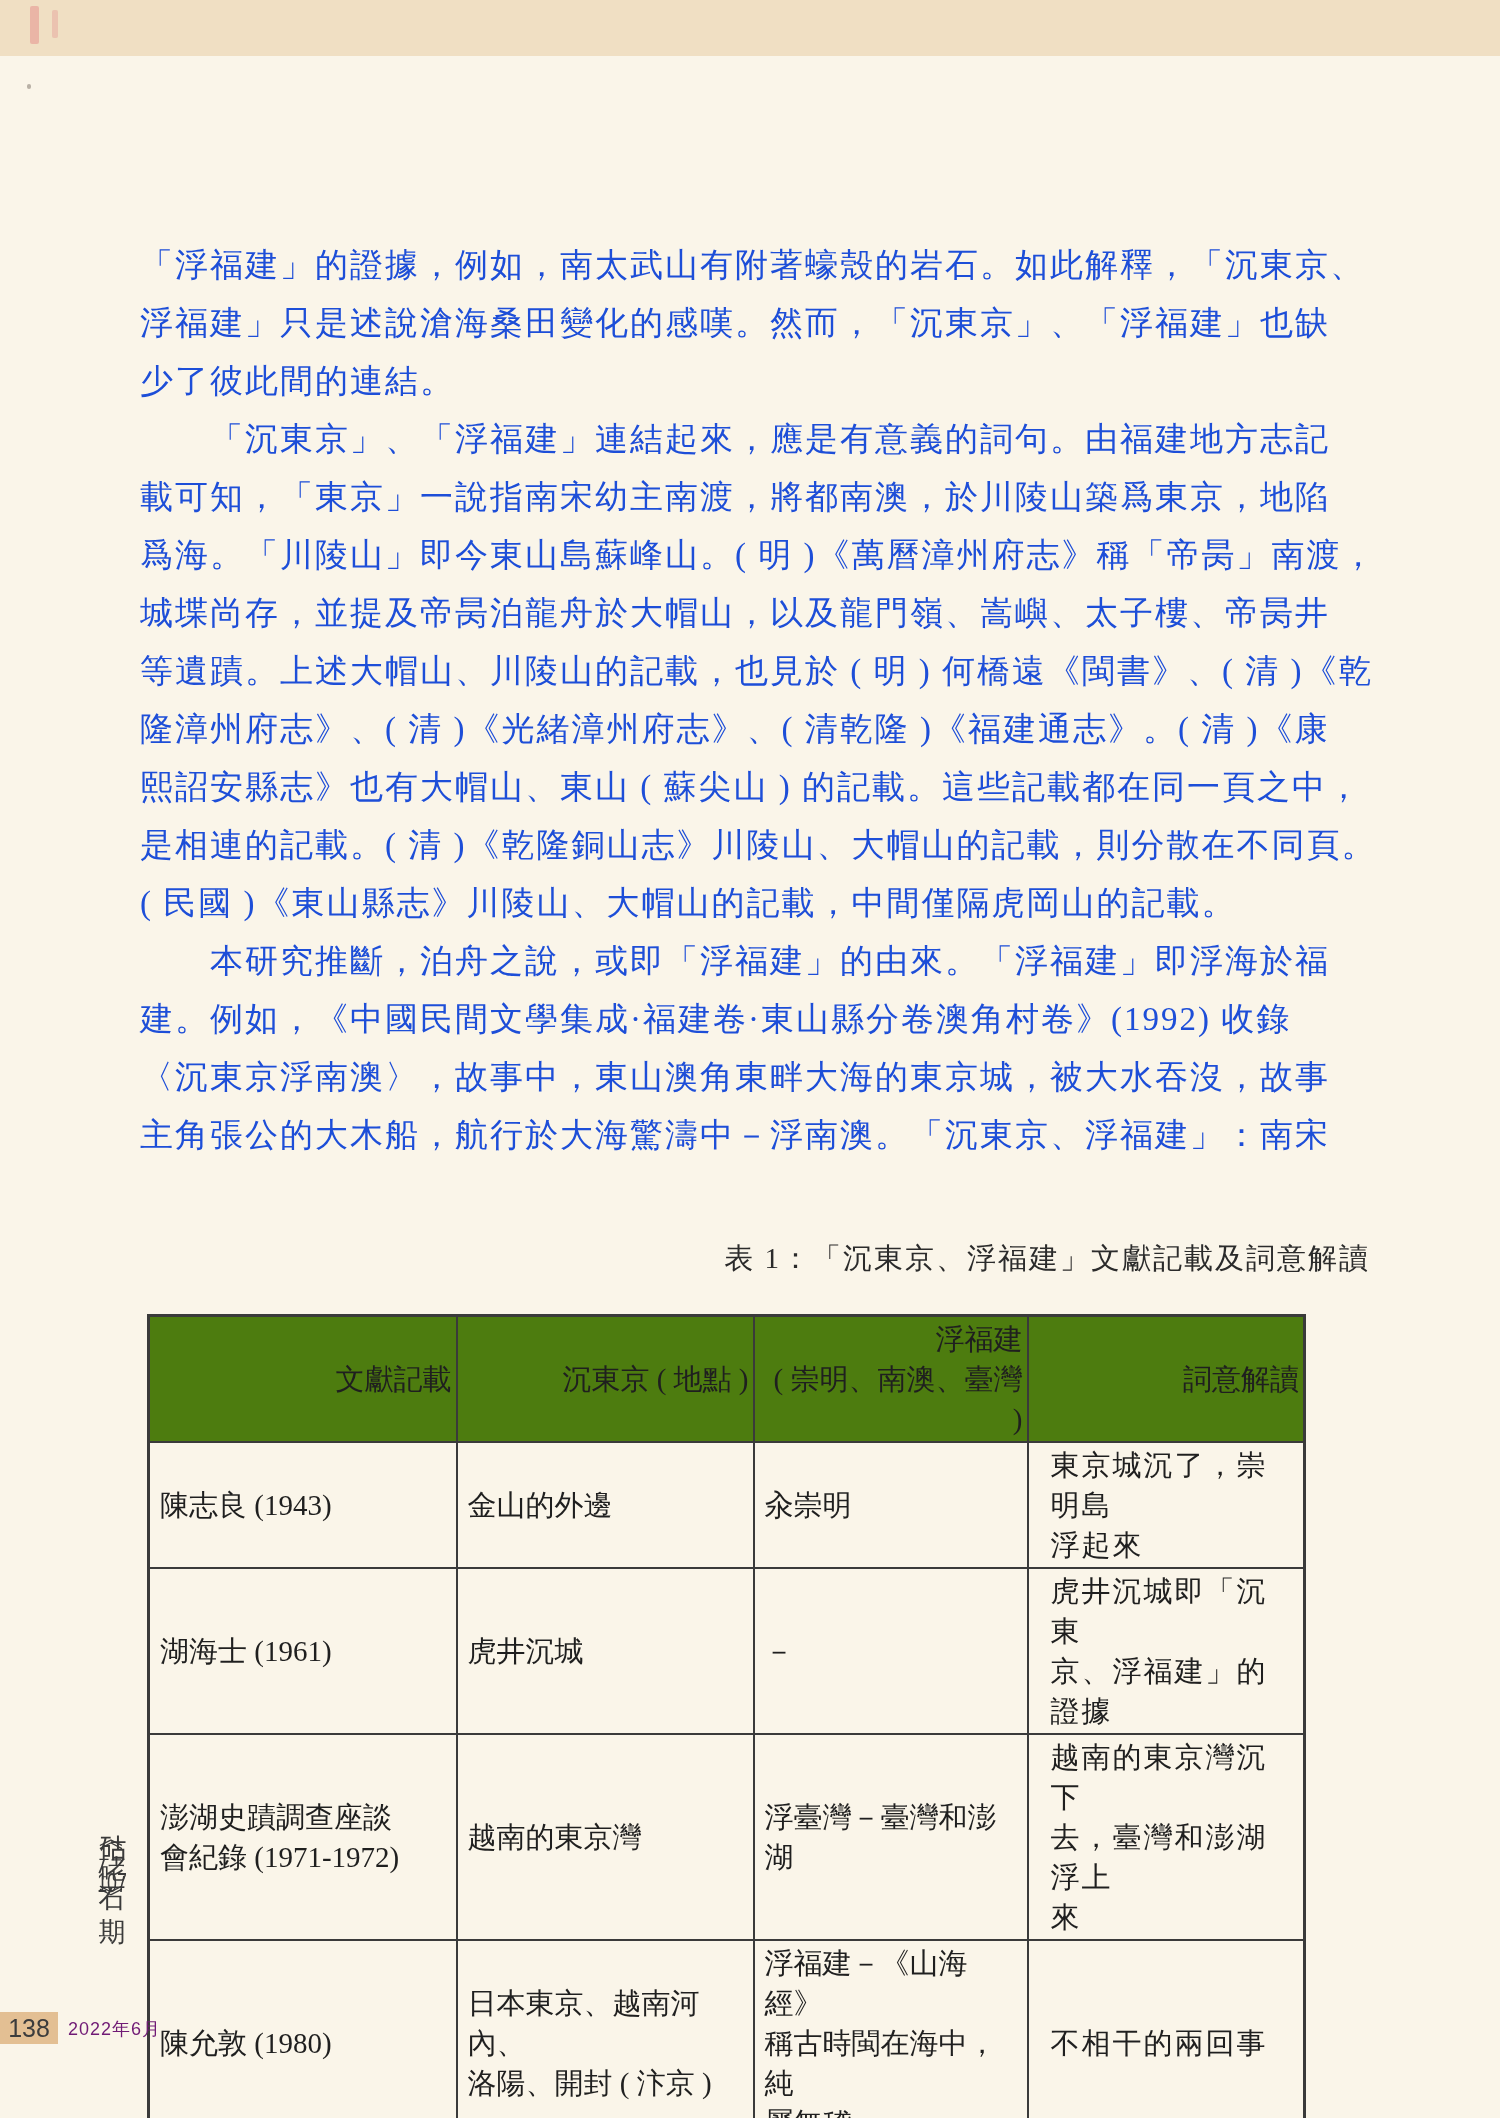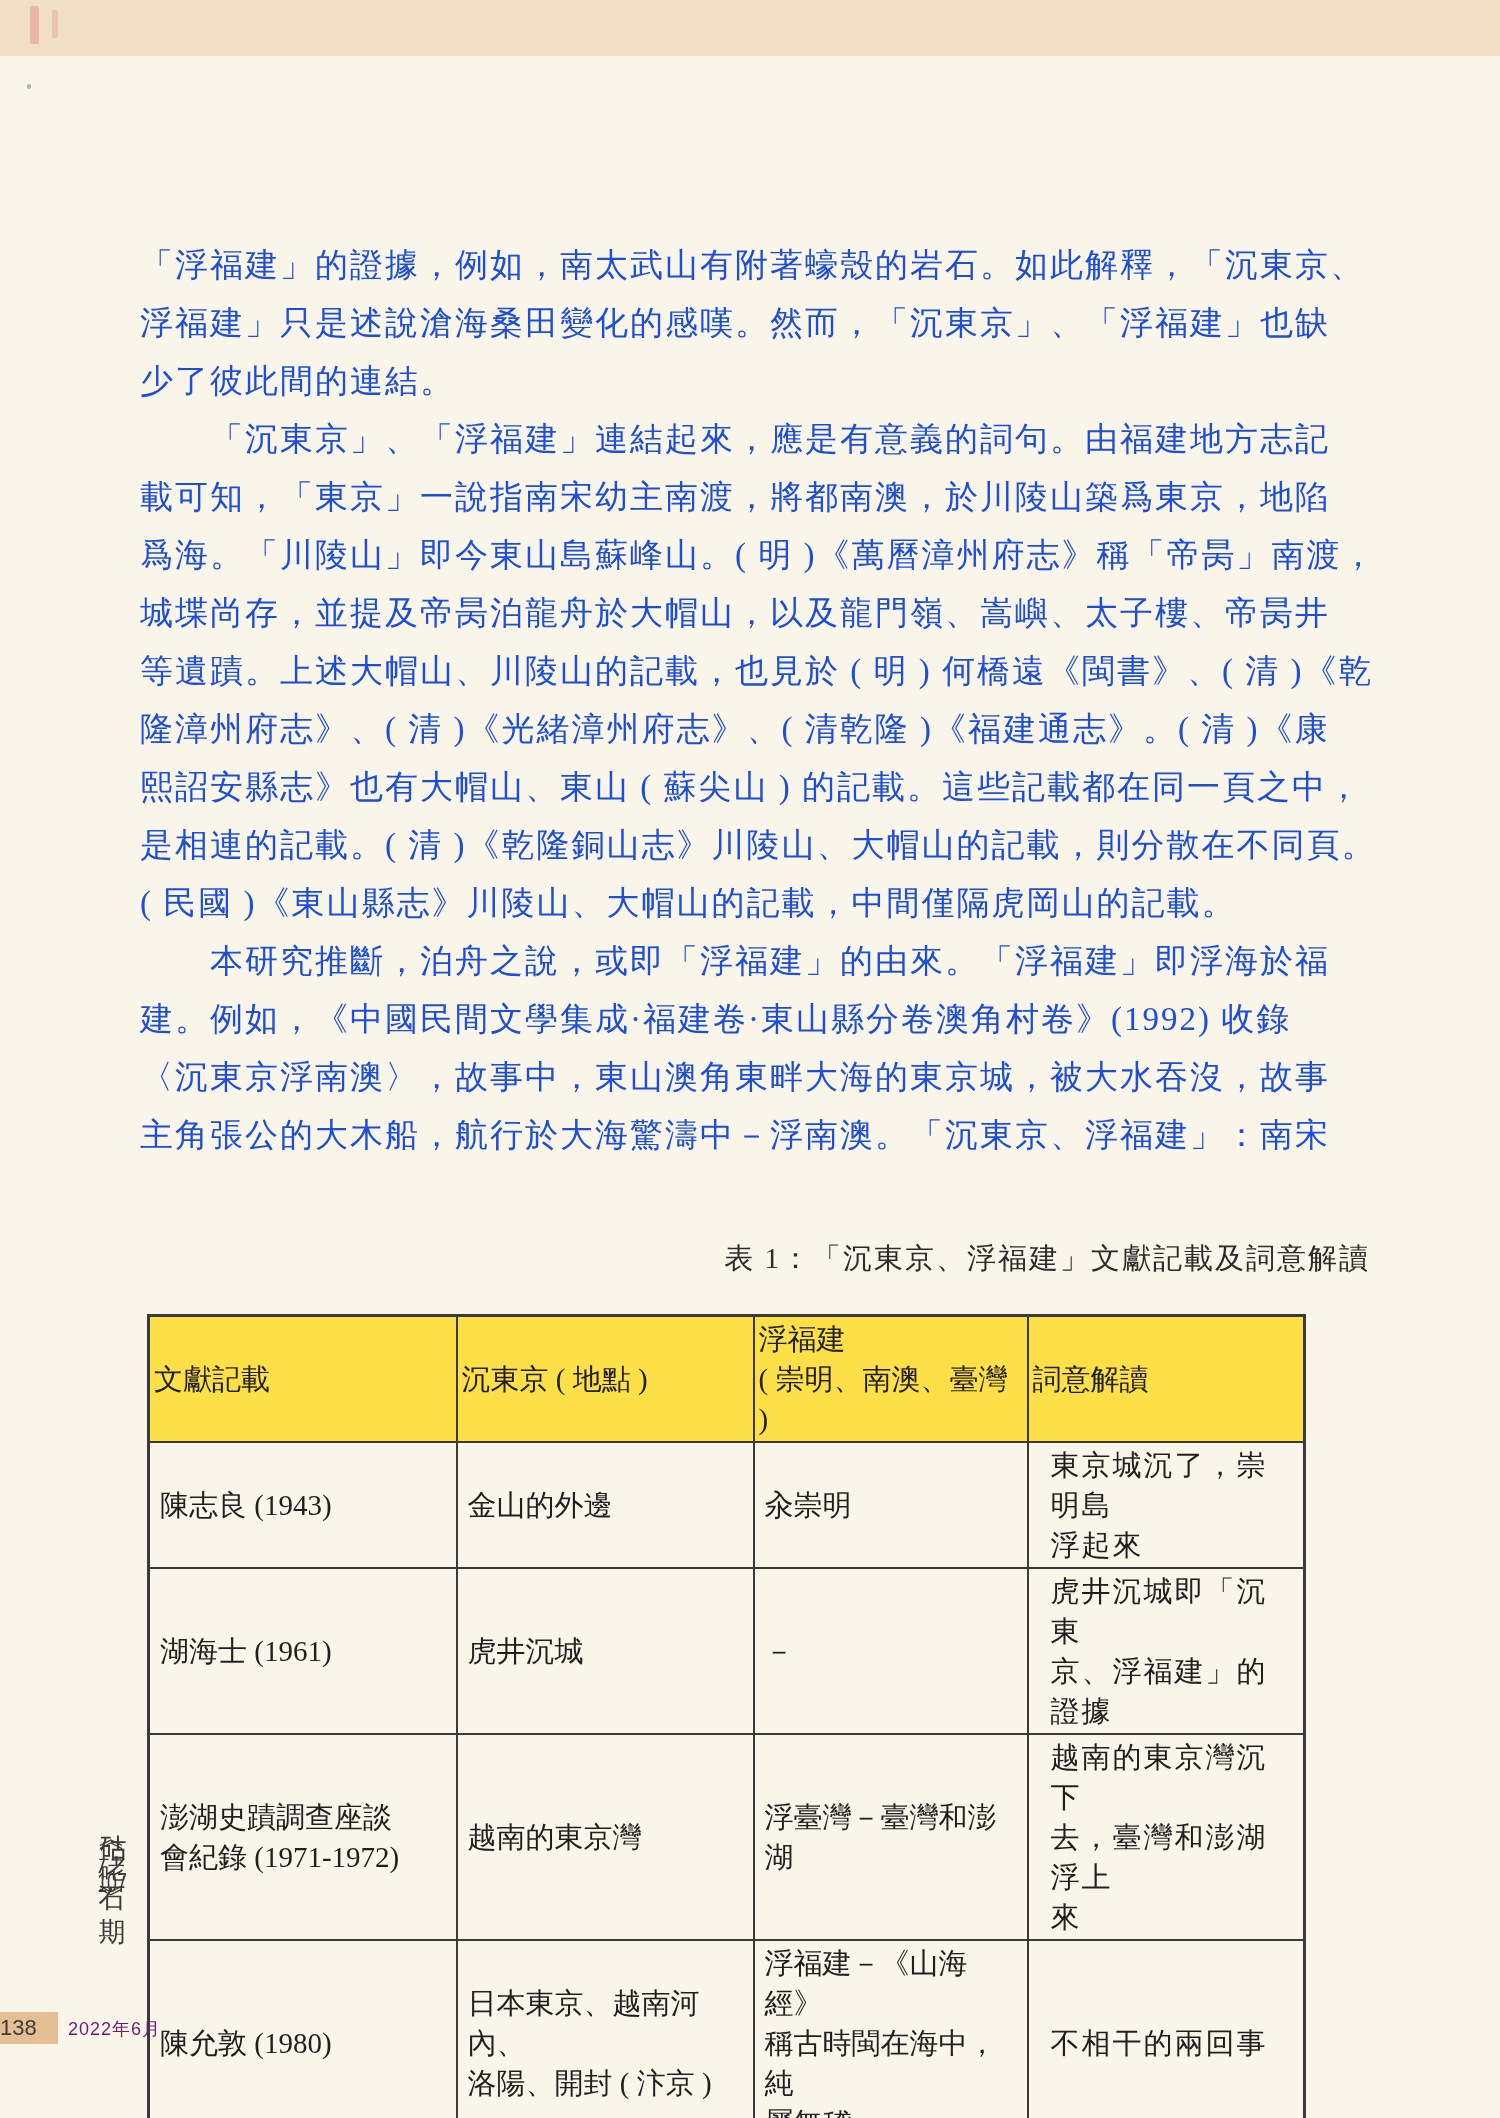"浮福建" table.doc-table thead th { background: #fde047 -> #4d7c0f; text-align: left -> right }
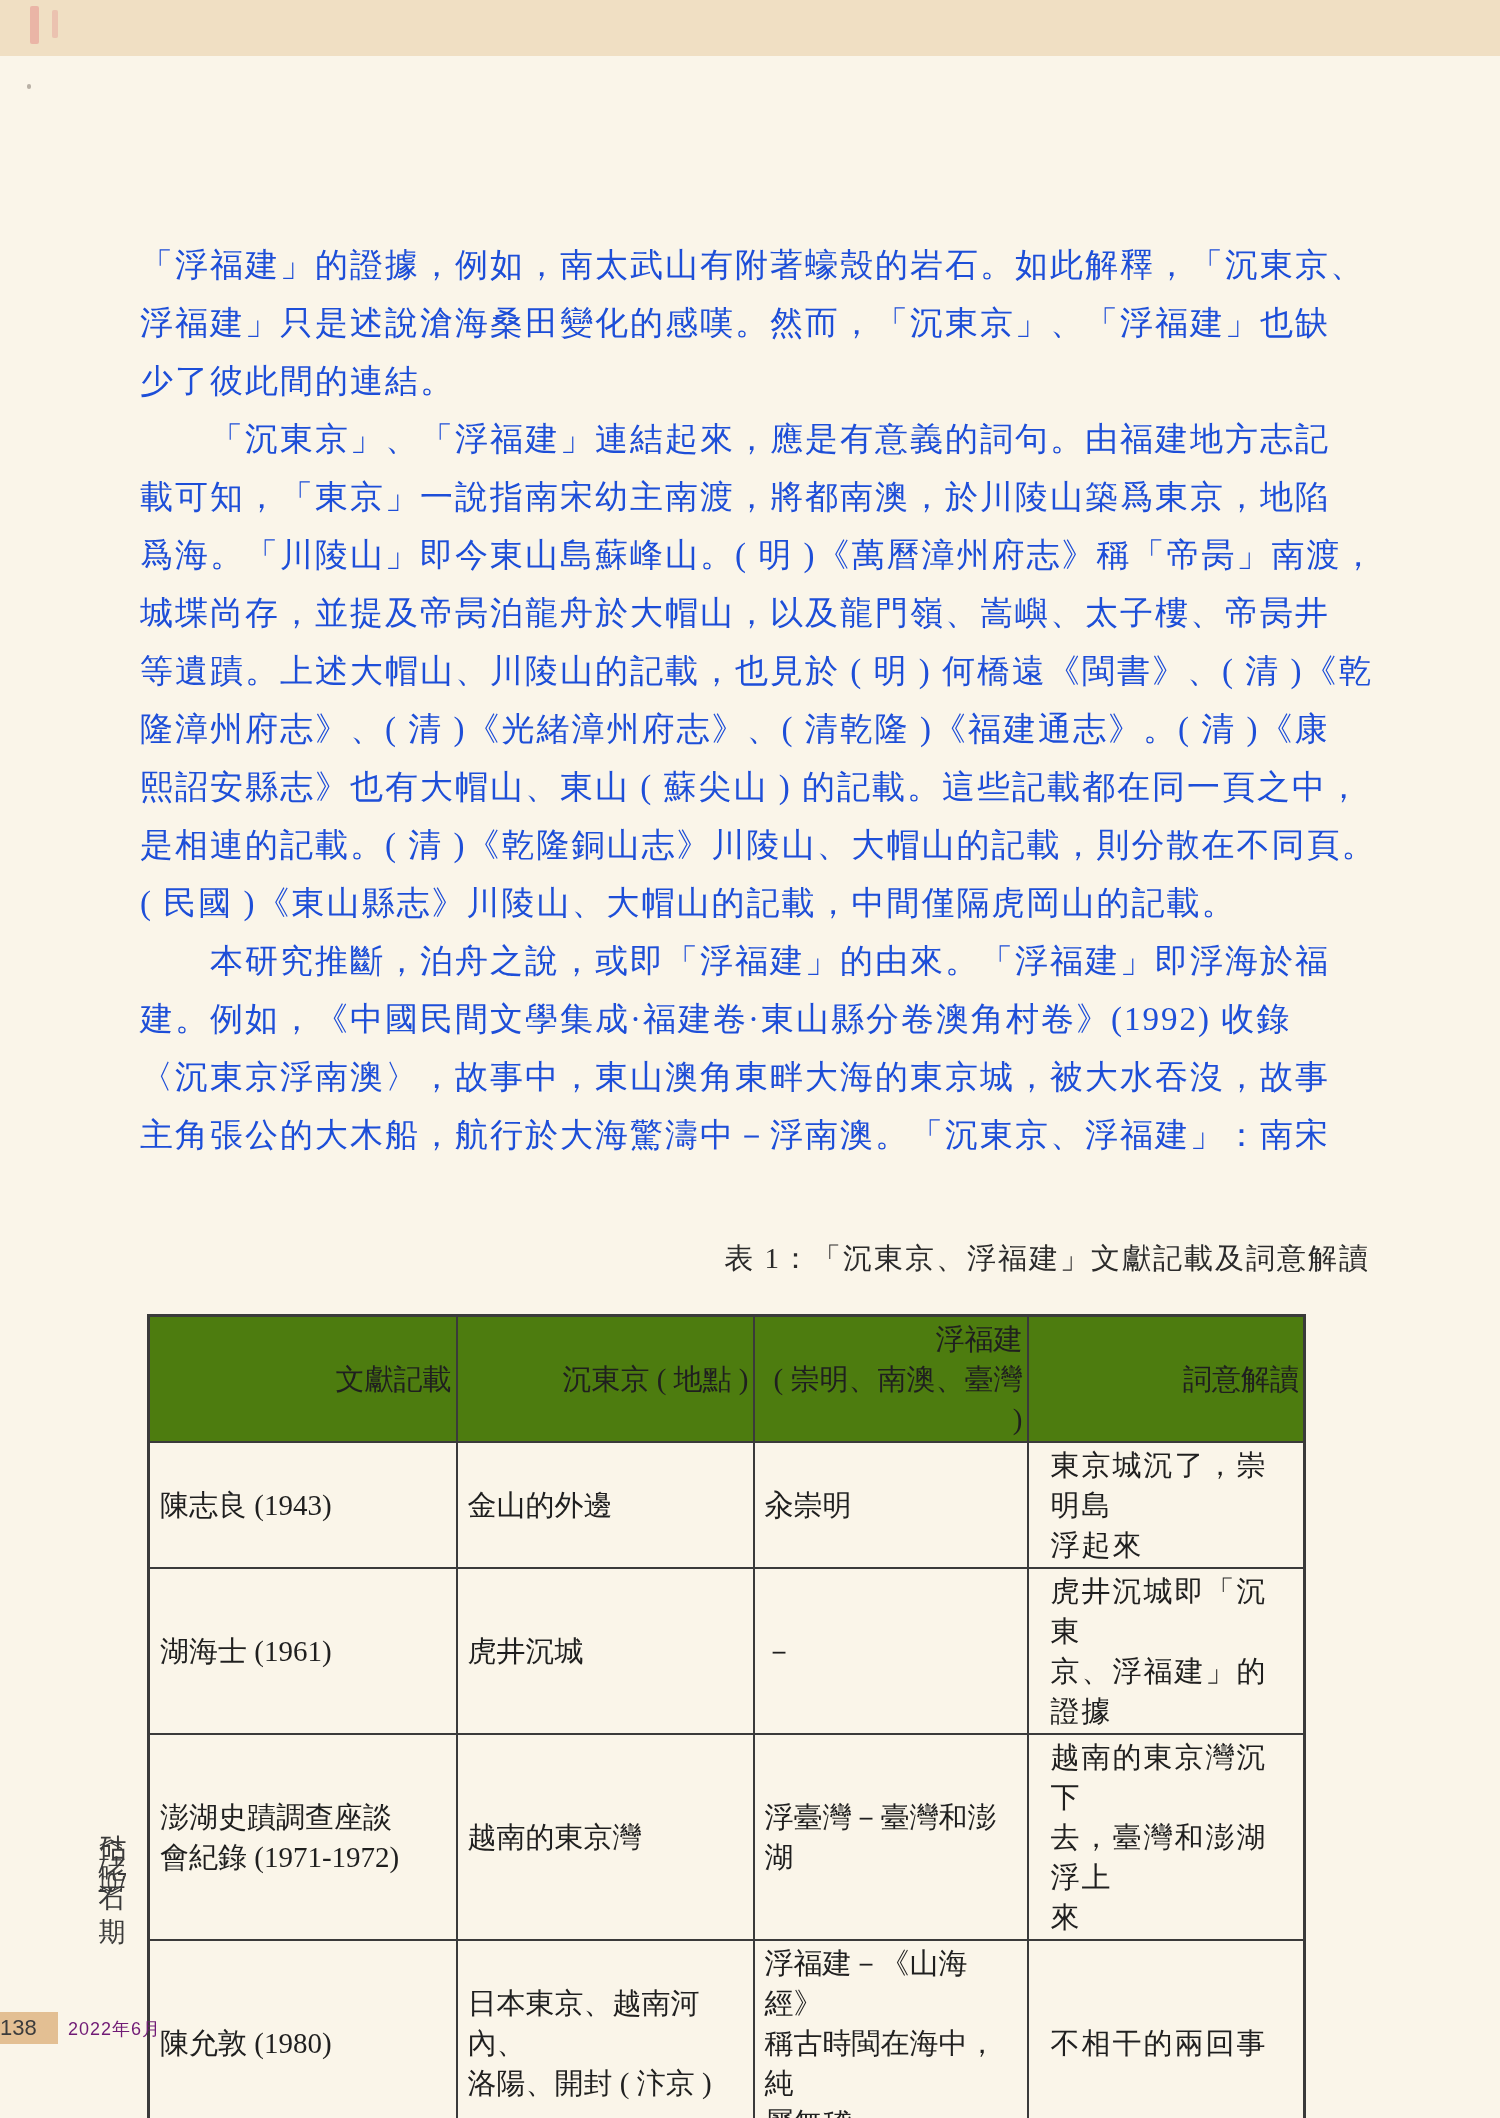"138" .page-badge { font-size: 22px -> 25px; text-align: none -> center }
